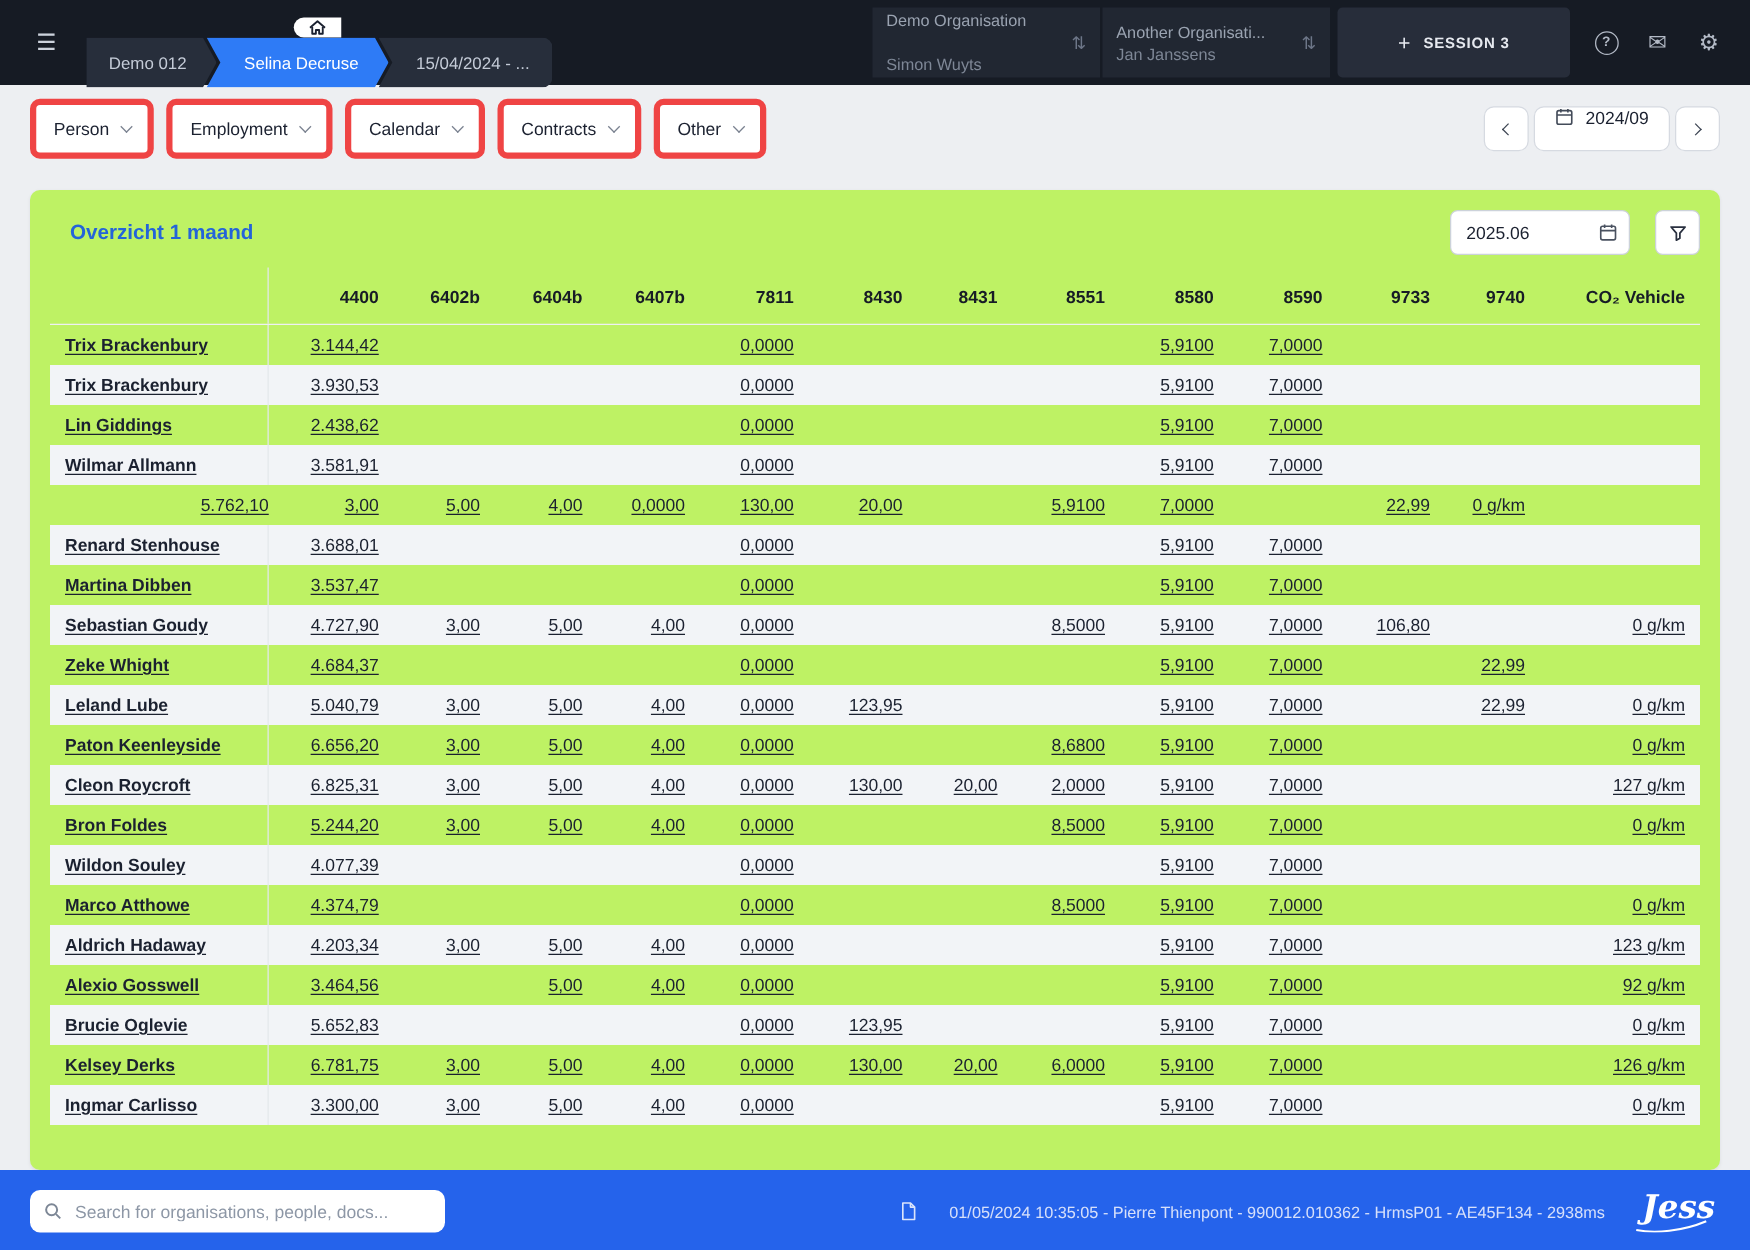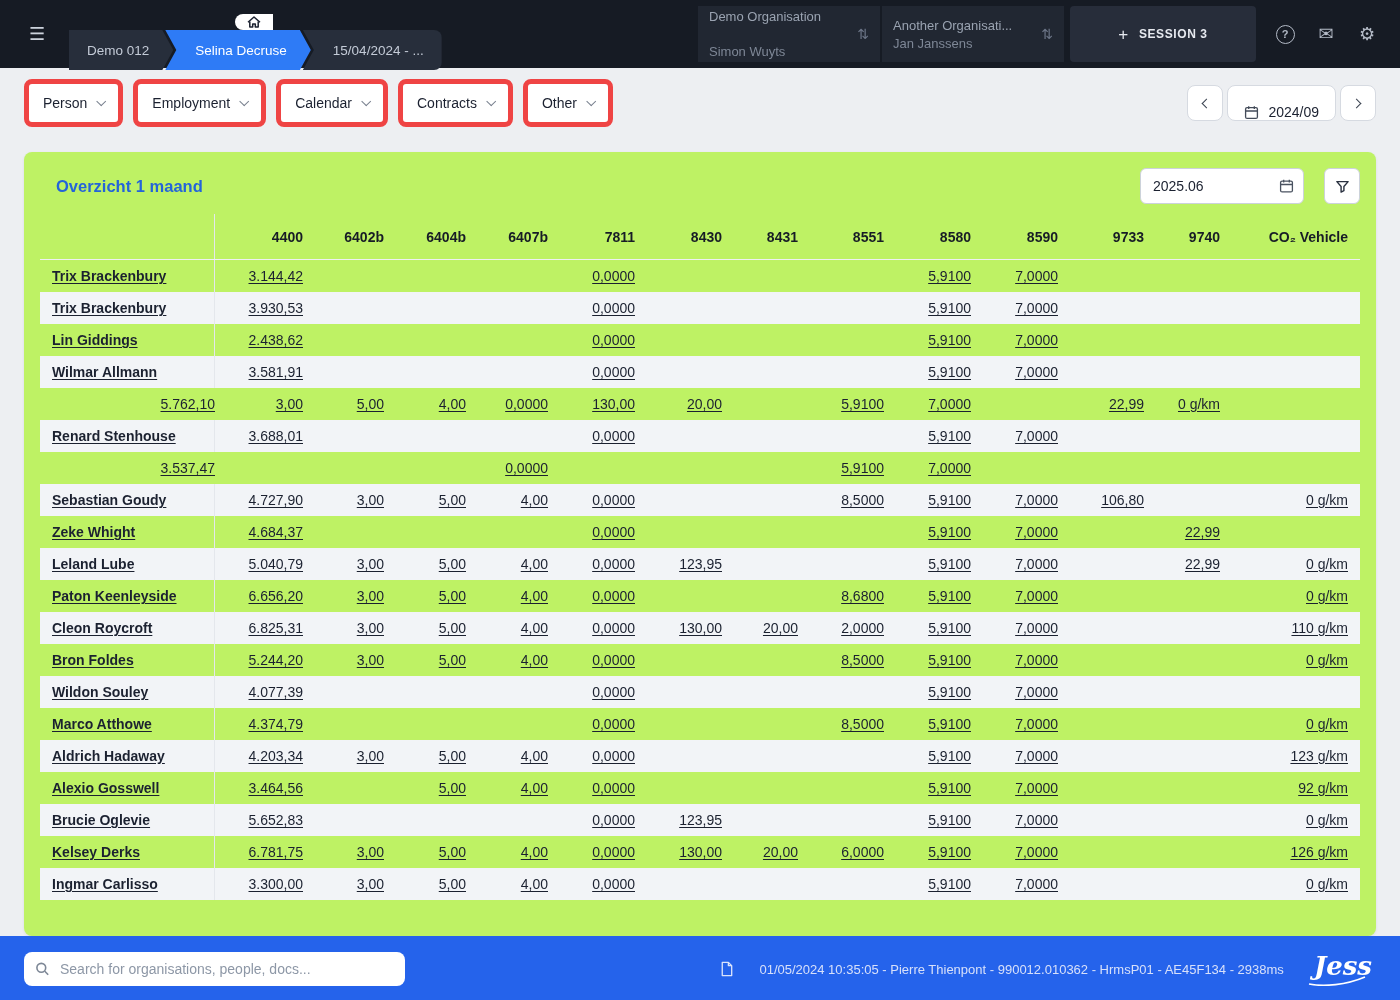"2024/09" .date-btn { align-items: flex-end -> flex-start }
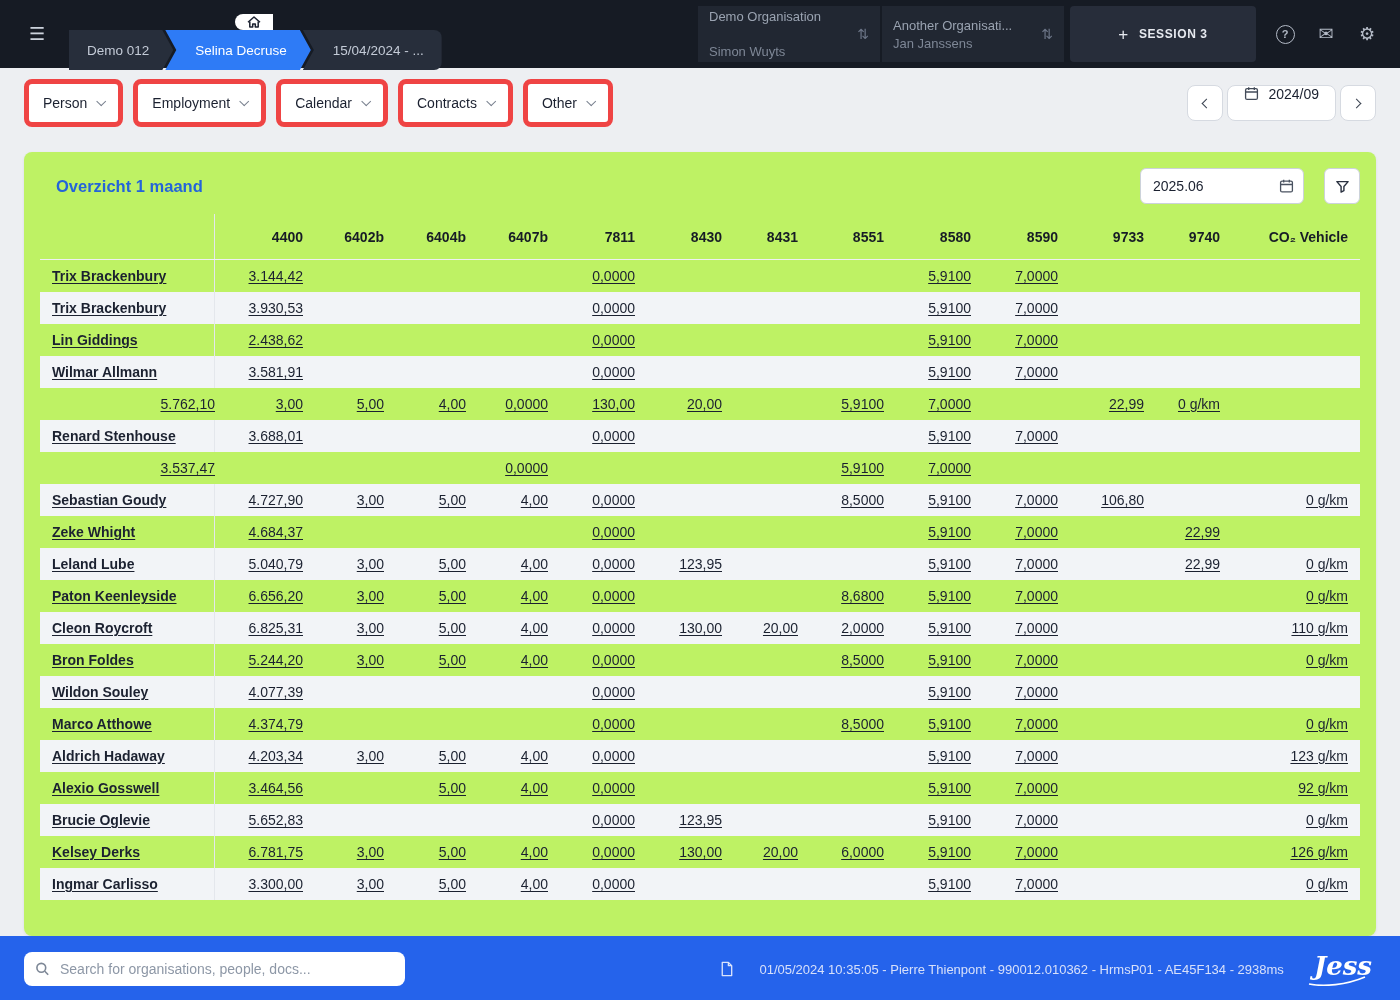"2025.06" .period-input { width: 164px -> 144px }
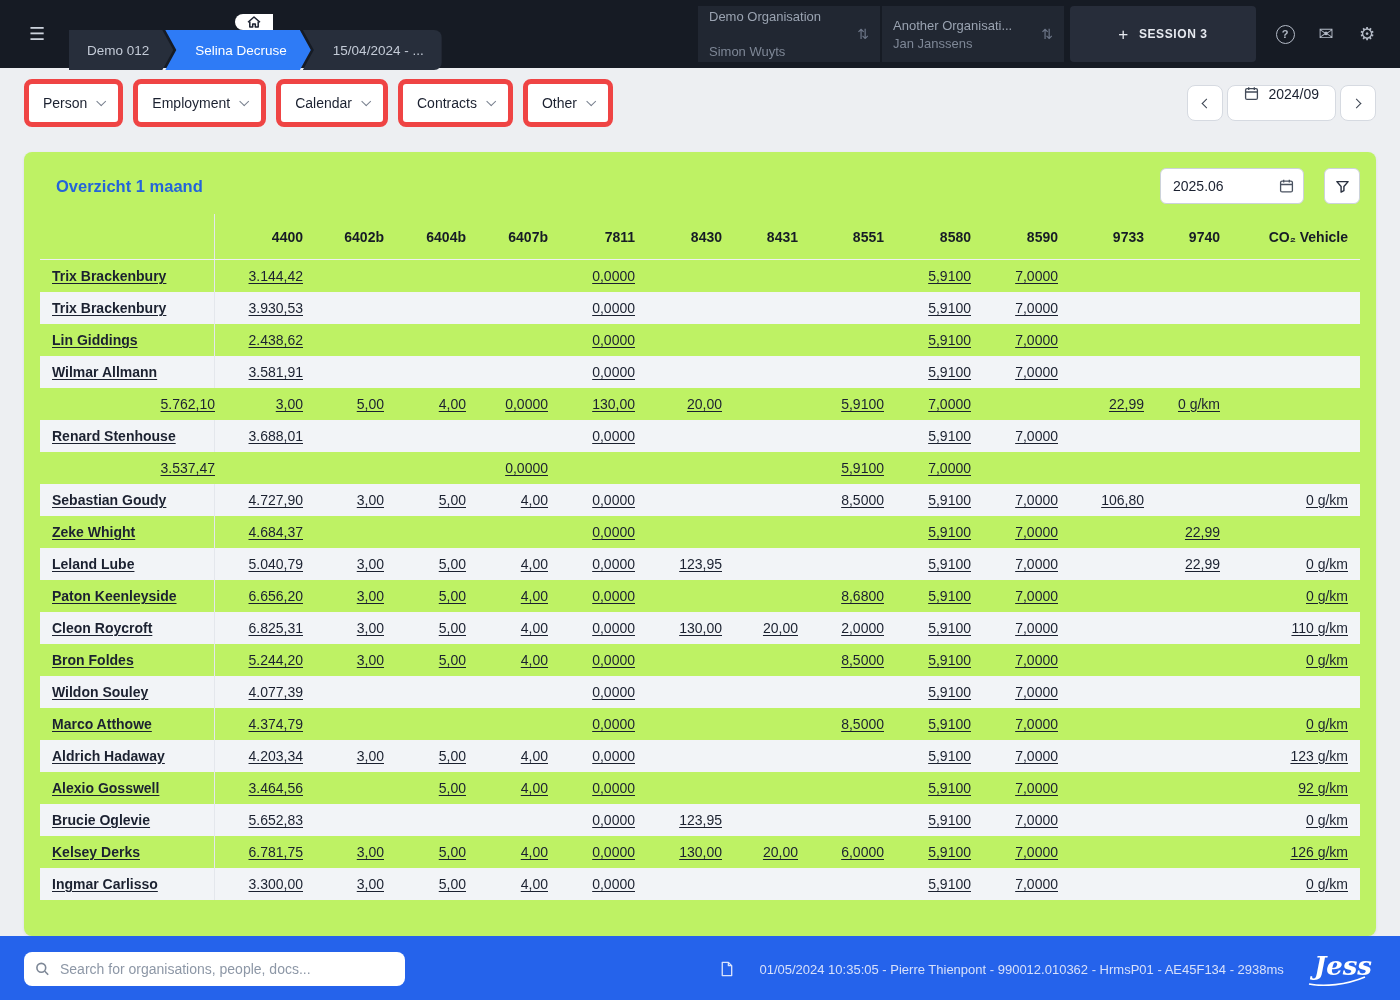"Martina Dibben" div.tcell { html: none -> <div> <a>Martina Dibben</a> </div> }
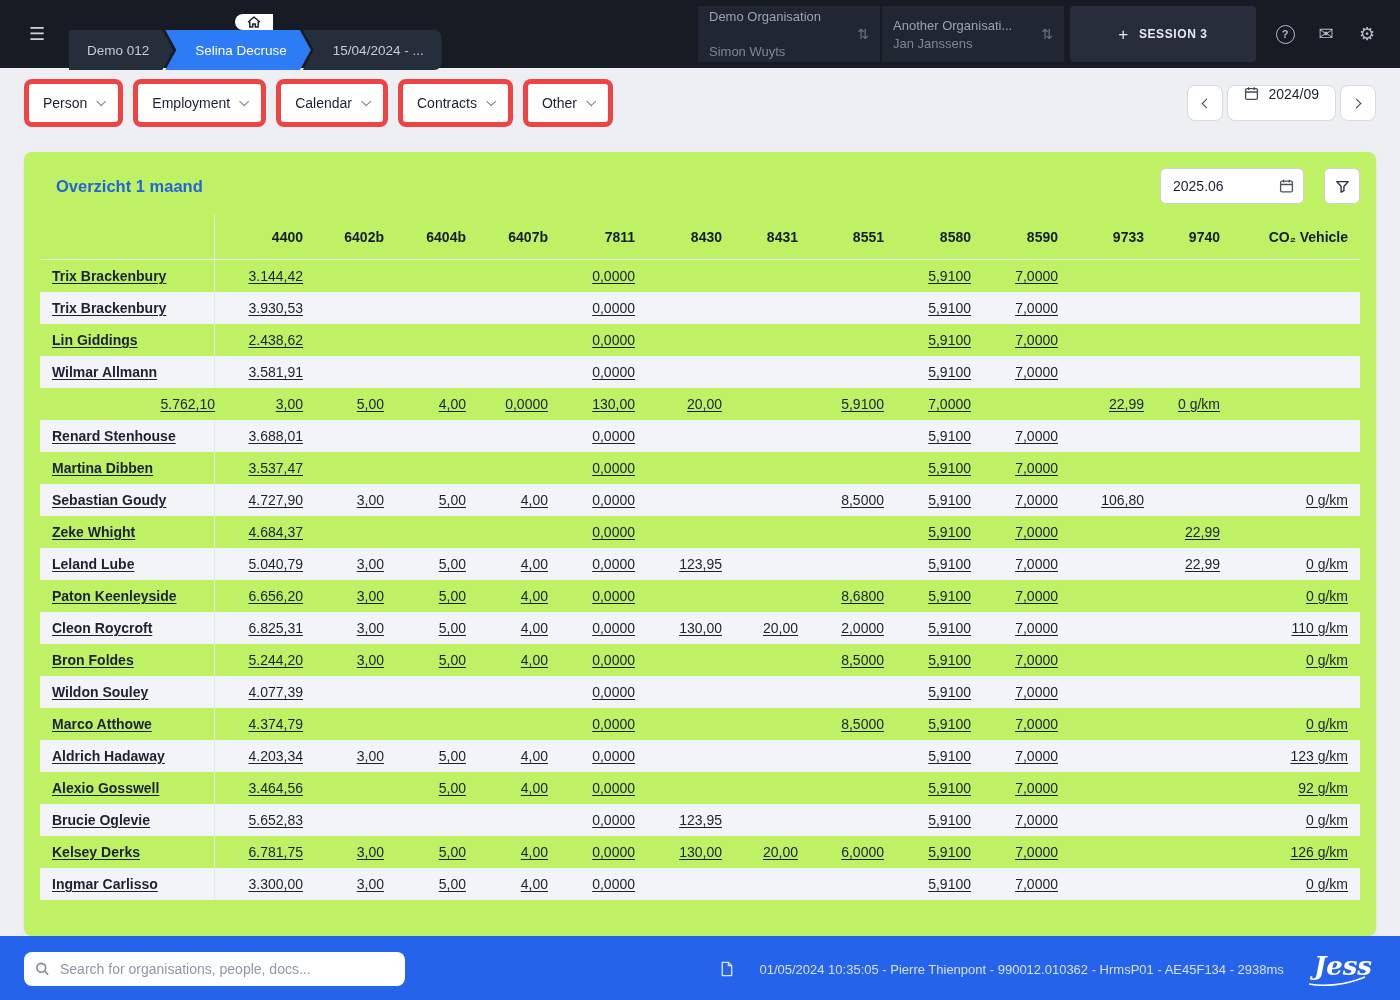"110 g/km" a.lnk { text: 110 -> 127 }
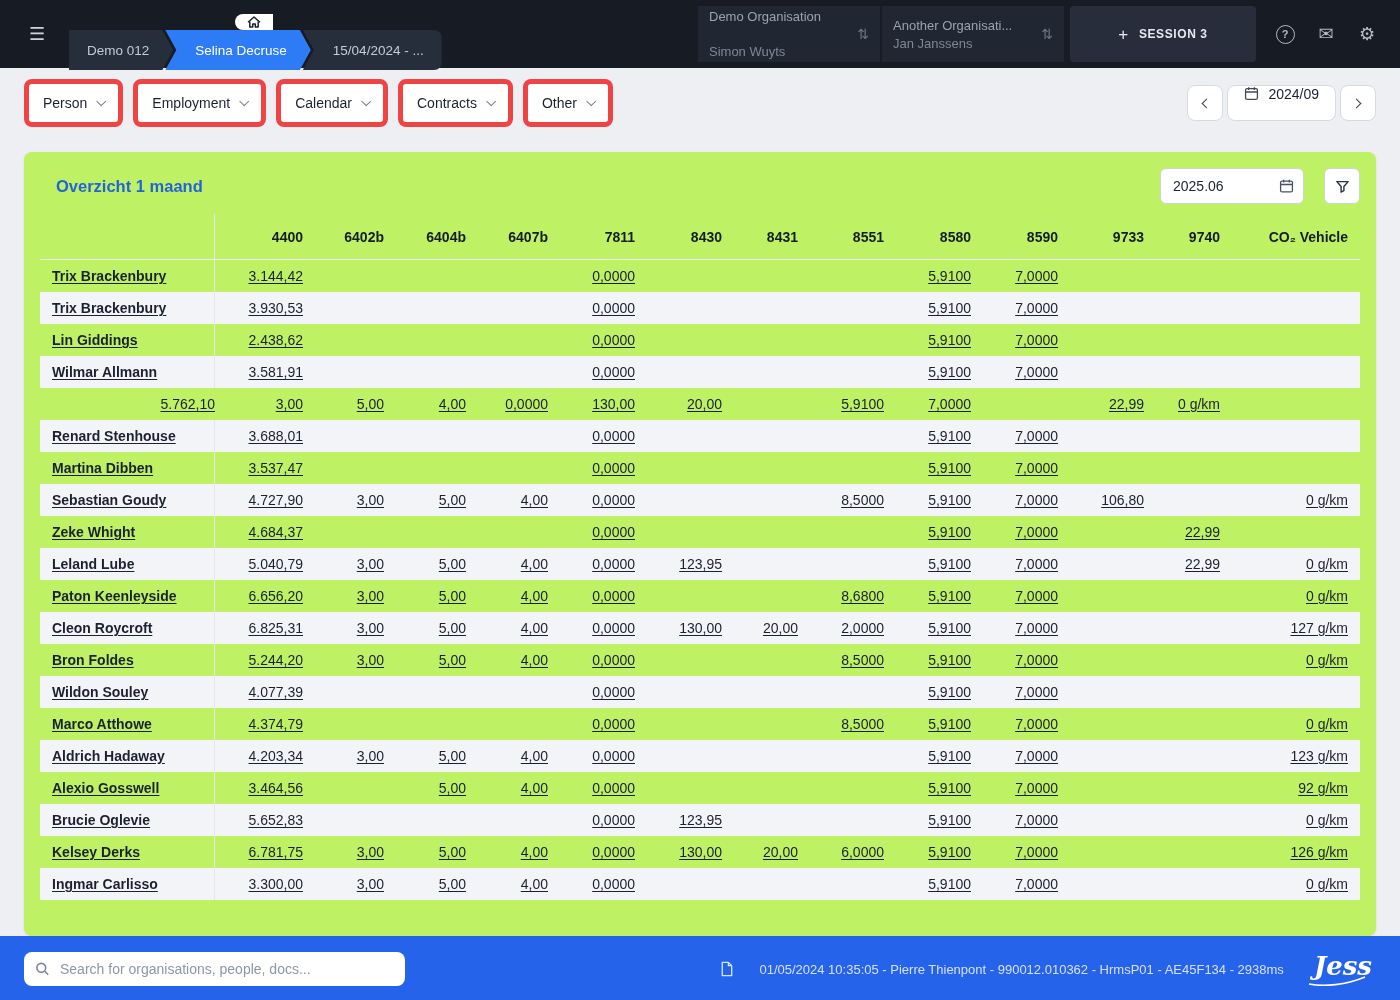"Search for organisations, people," .search-wrap { width: 381px -> 332px }
